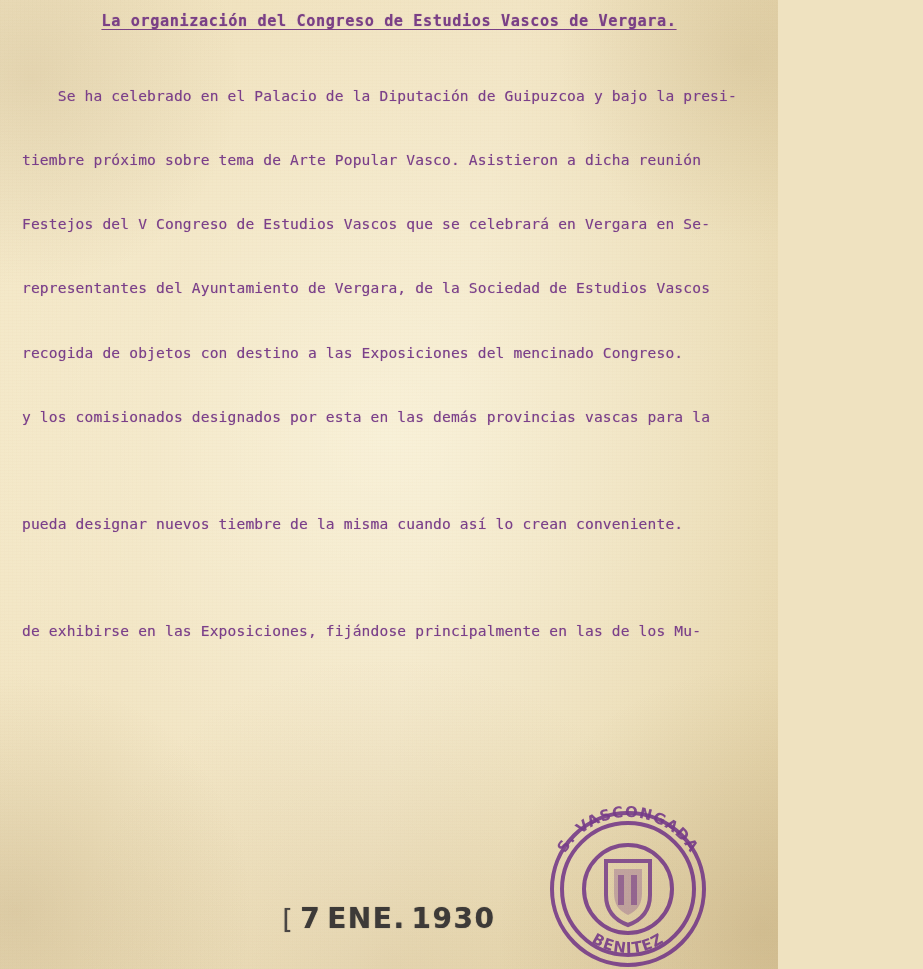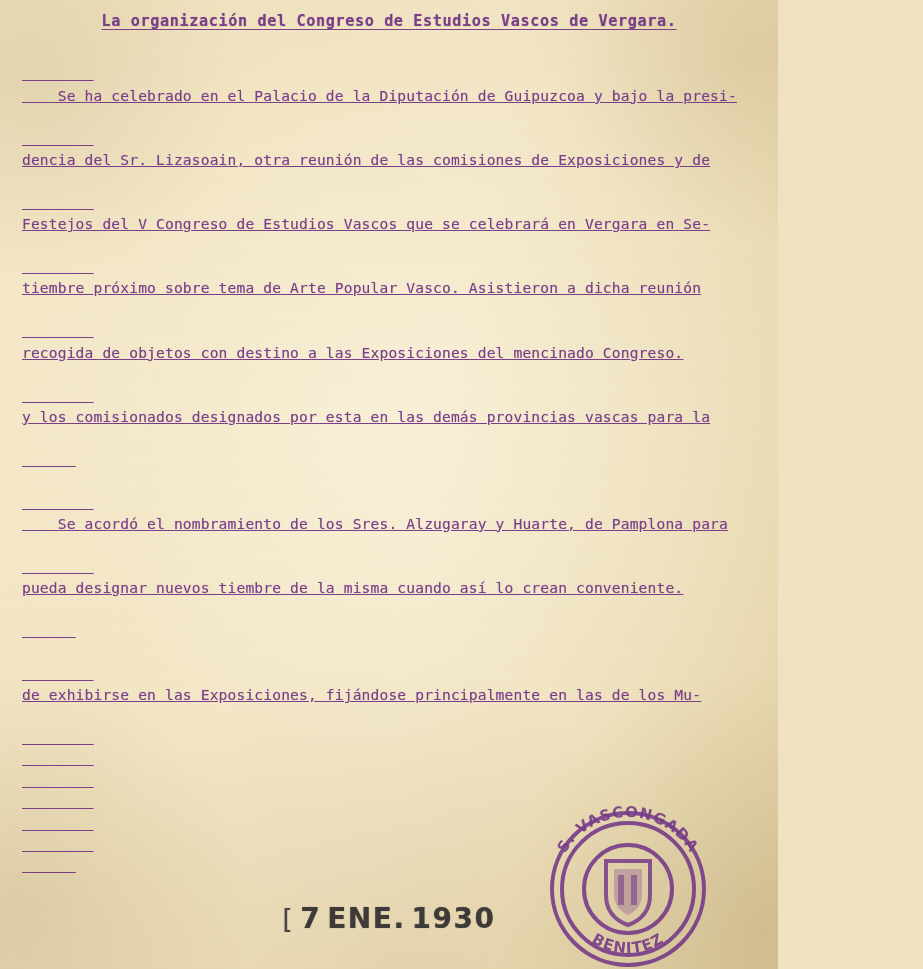"Se ha celebrado en el" .para { text-decoration: underline -> none }
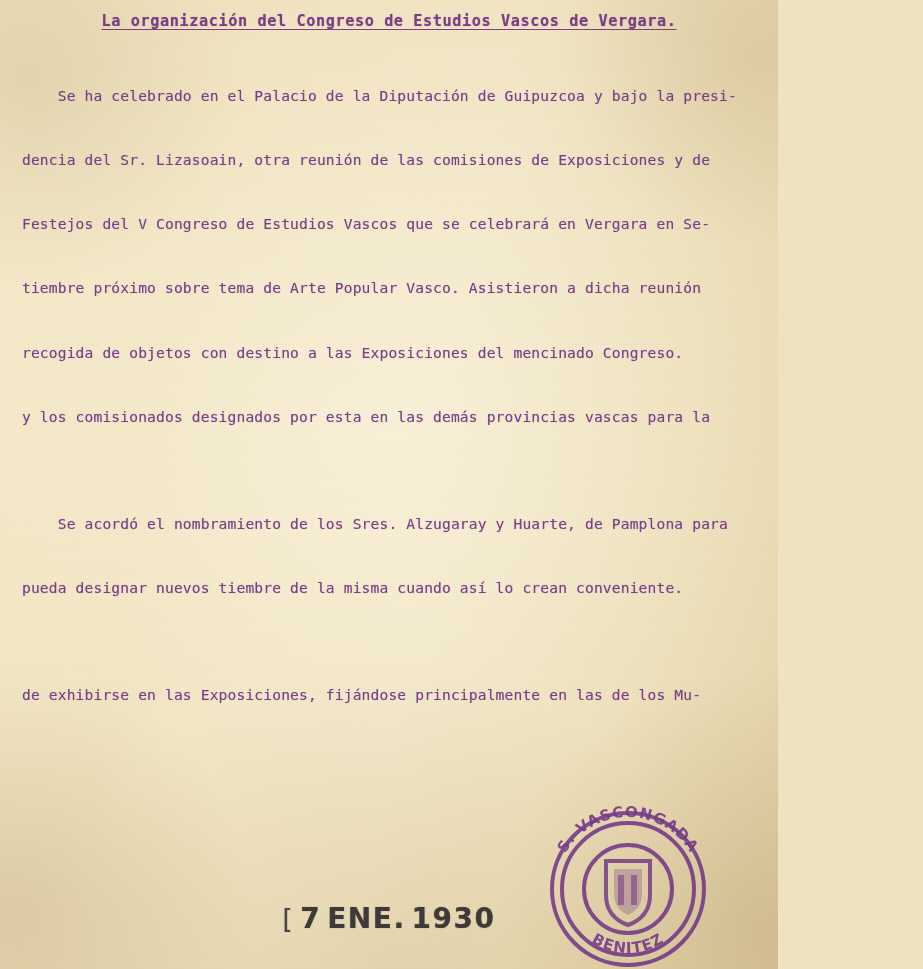"dencia del Sr. Lizasoain, otra" span.line { html: <span>dencia del Sr. Lizasoain, otra reunión de las comisiones de Exposiciones y de</span> -> none }
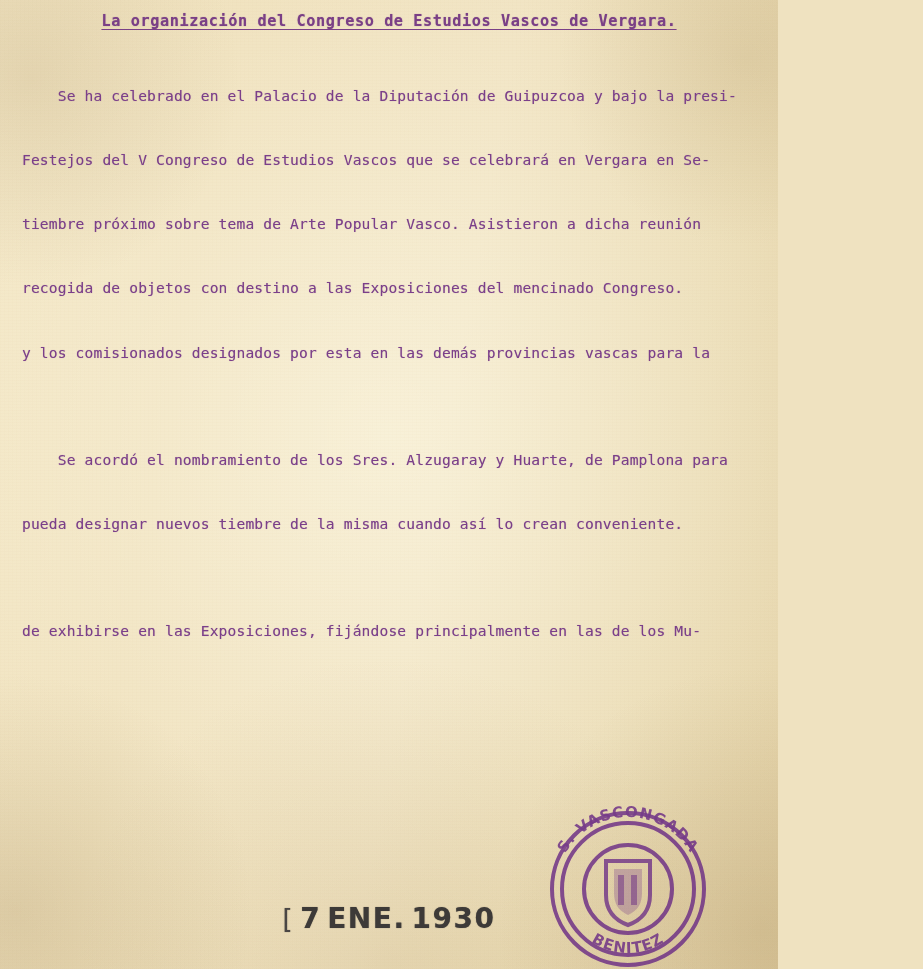"Festejos del V Congreso de" span.line { order: before "tiembre próximo sobre tema de" -> after "tiembre próximo sobre tema de" }
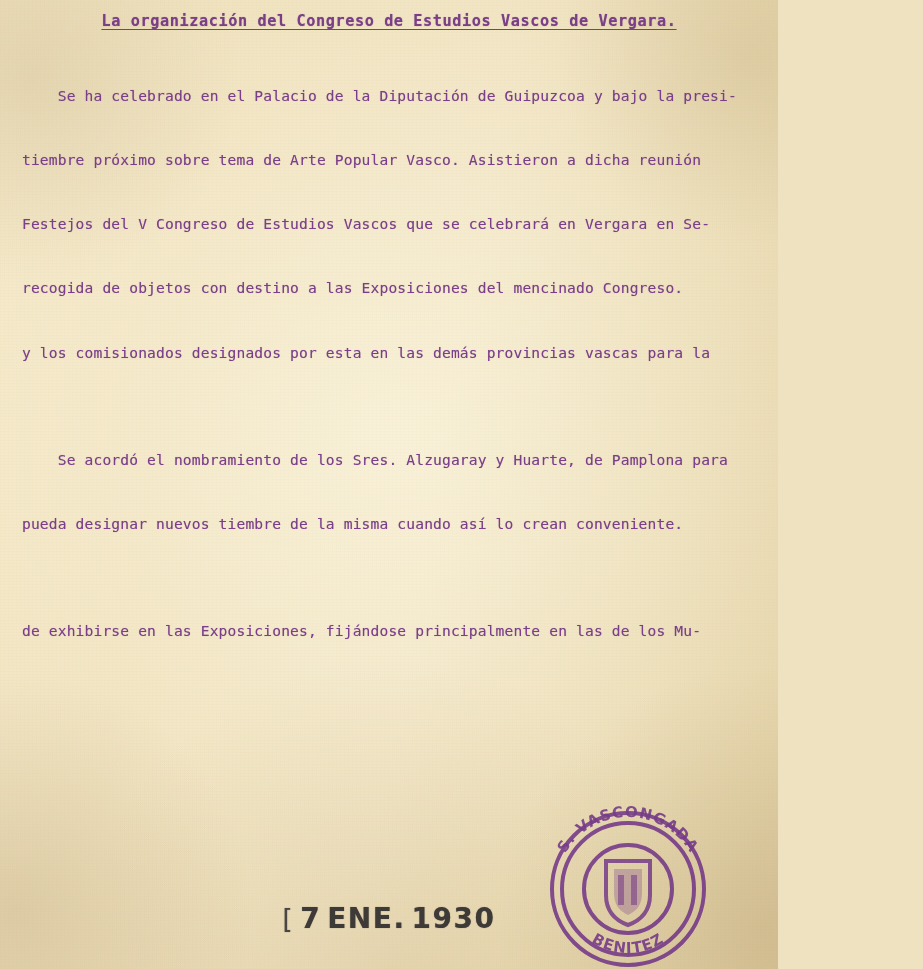"representantes del Ayuntamiento de" span.line { html: none -> <span>representantes del Ayuntamiento de Vergara, de la Sociedad de Estudios Vascos</span> }
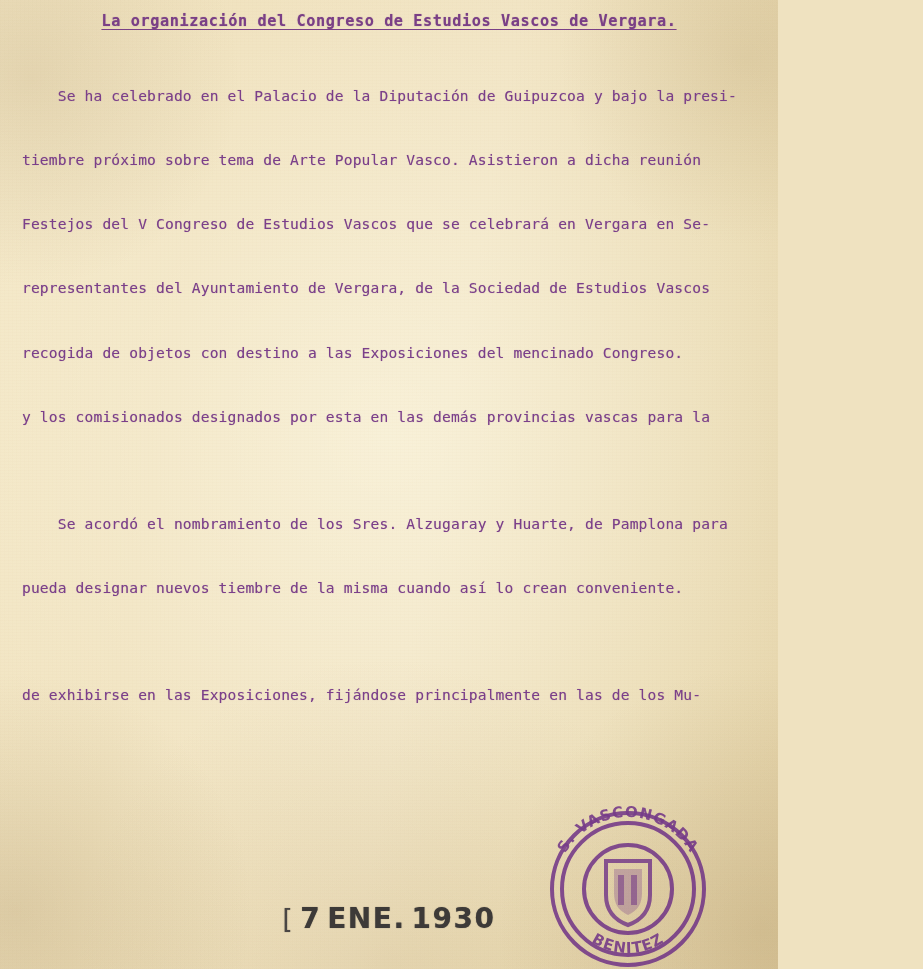"Se acordó el nombramiento de" span.line { html: <span> Se acordó el nombramiento de los Sres. Alzugaray y Huarte, de Pamplona para</span> -> none }
